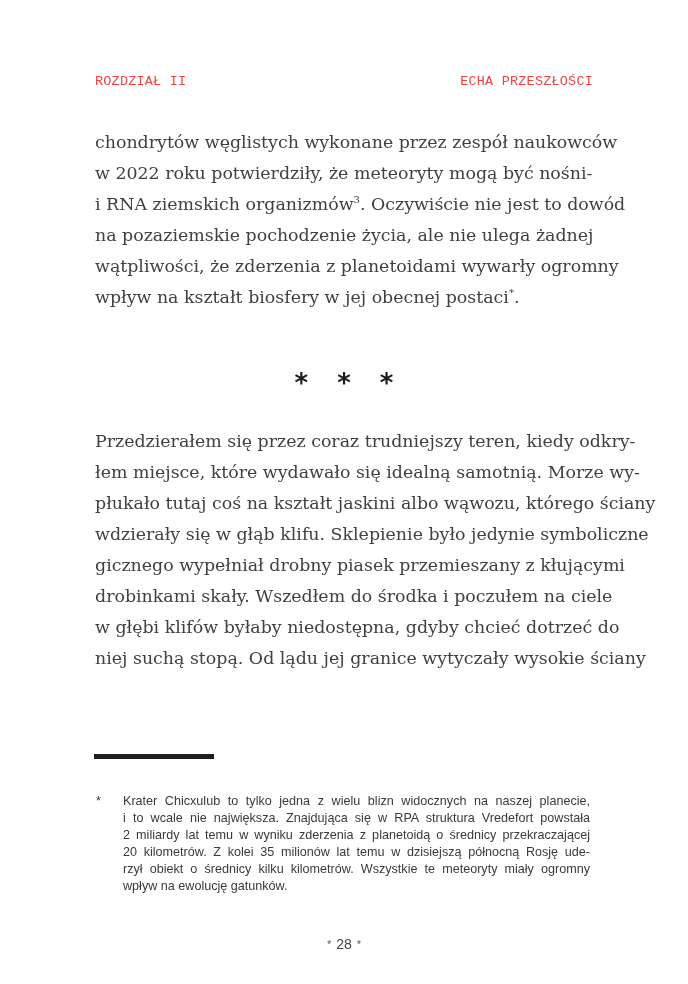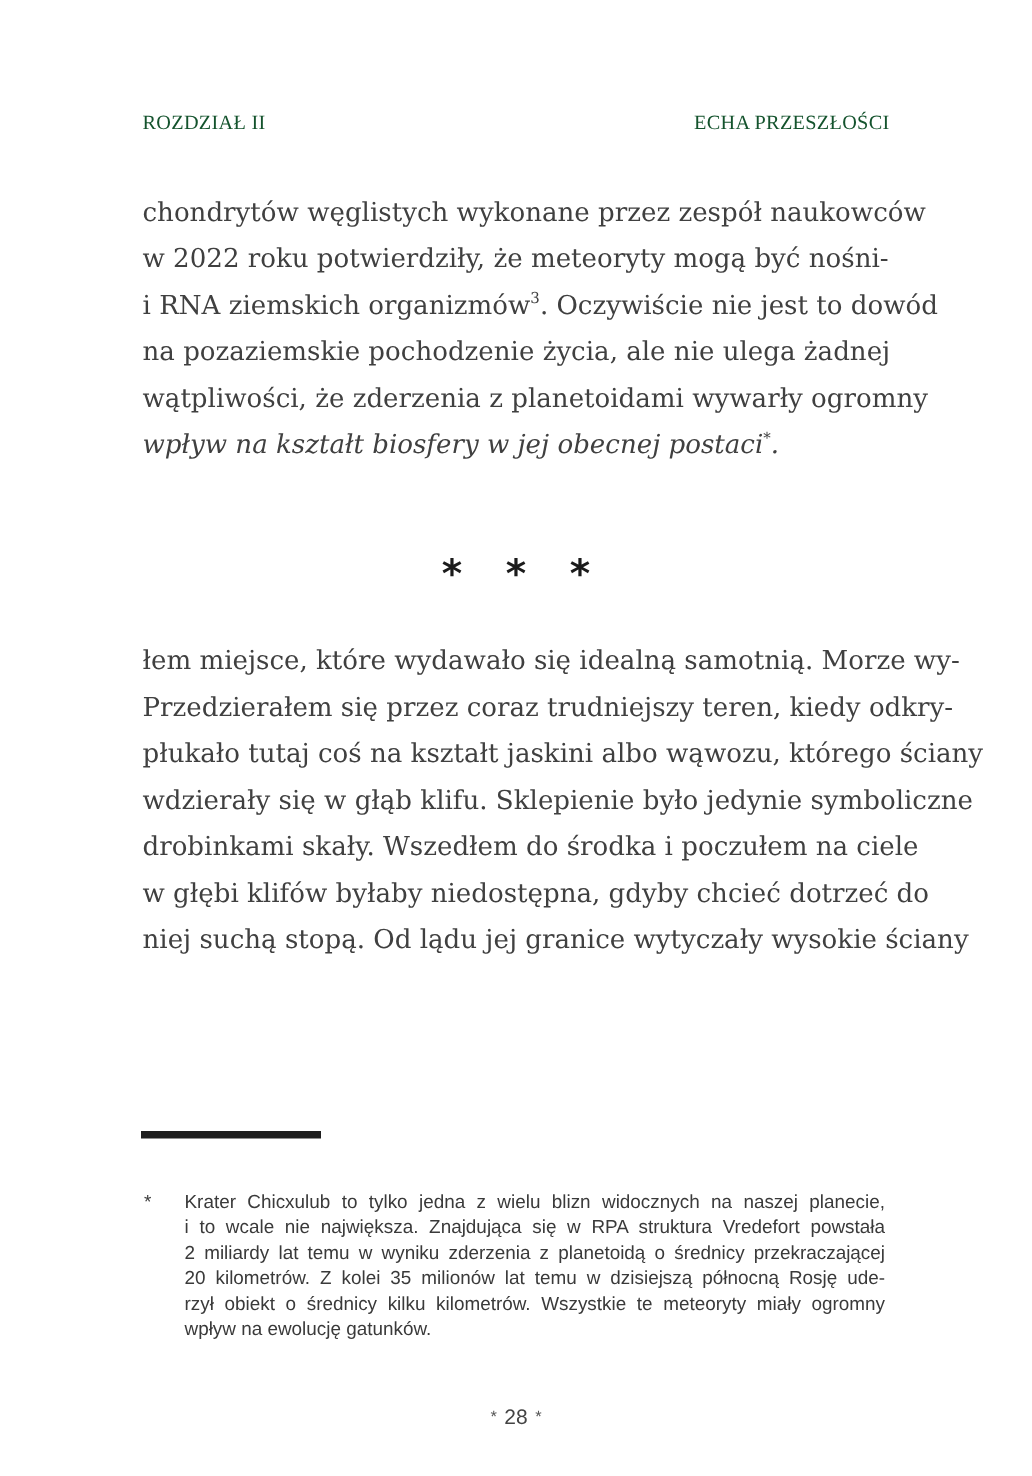"ROZDZIAŁ II" .running-head { color: #14532d -> #ef4444; font-family: Liberation Serif, serif -> Liberation Mono, monospace }
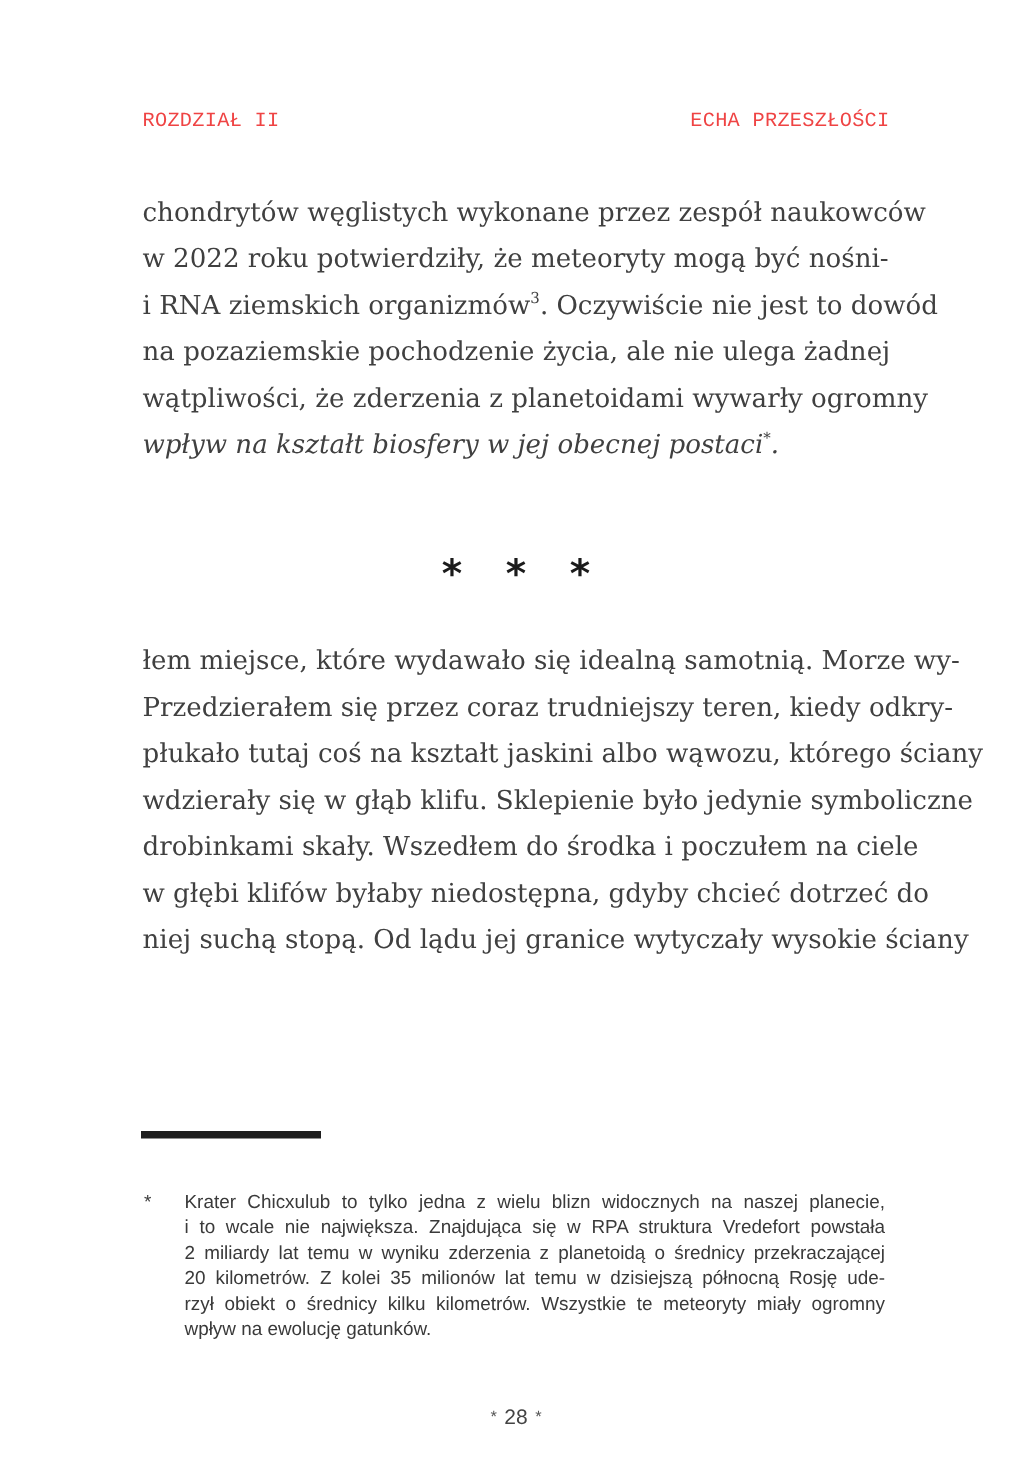"wpływ na kształt biosfery w" .body-text .line.last { font-style: italic -> none }
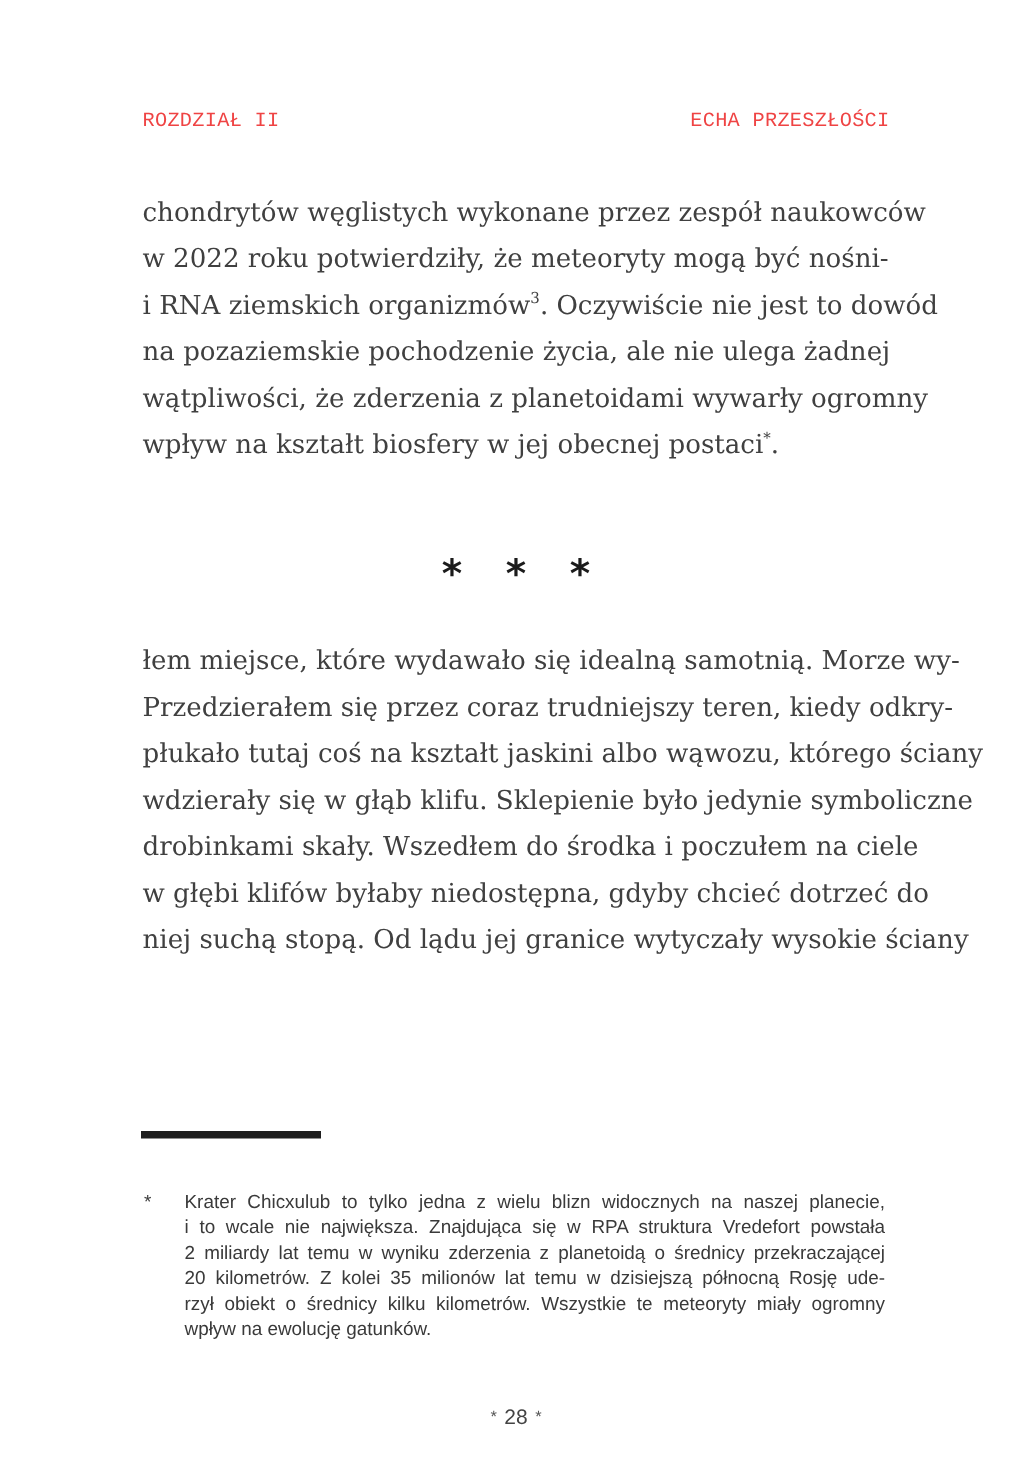"łem miejsce, które wydawało się" span.line { order: before "Przedzierałem się przez coraz" -> after "Przedzierałem się przez coraz" }
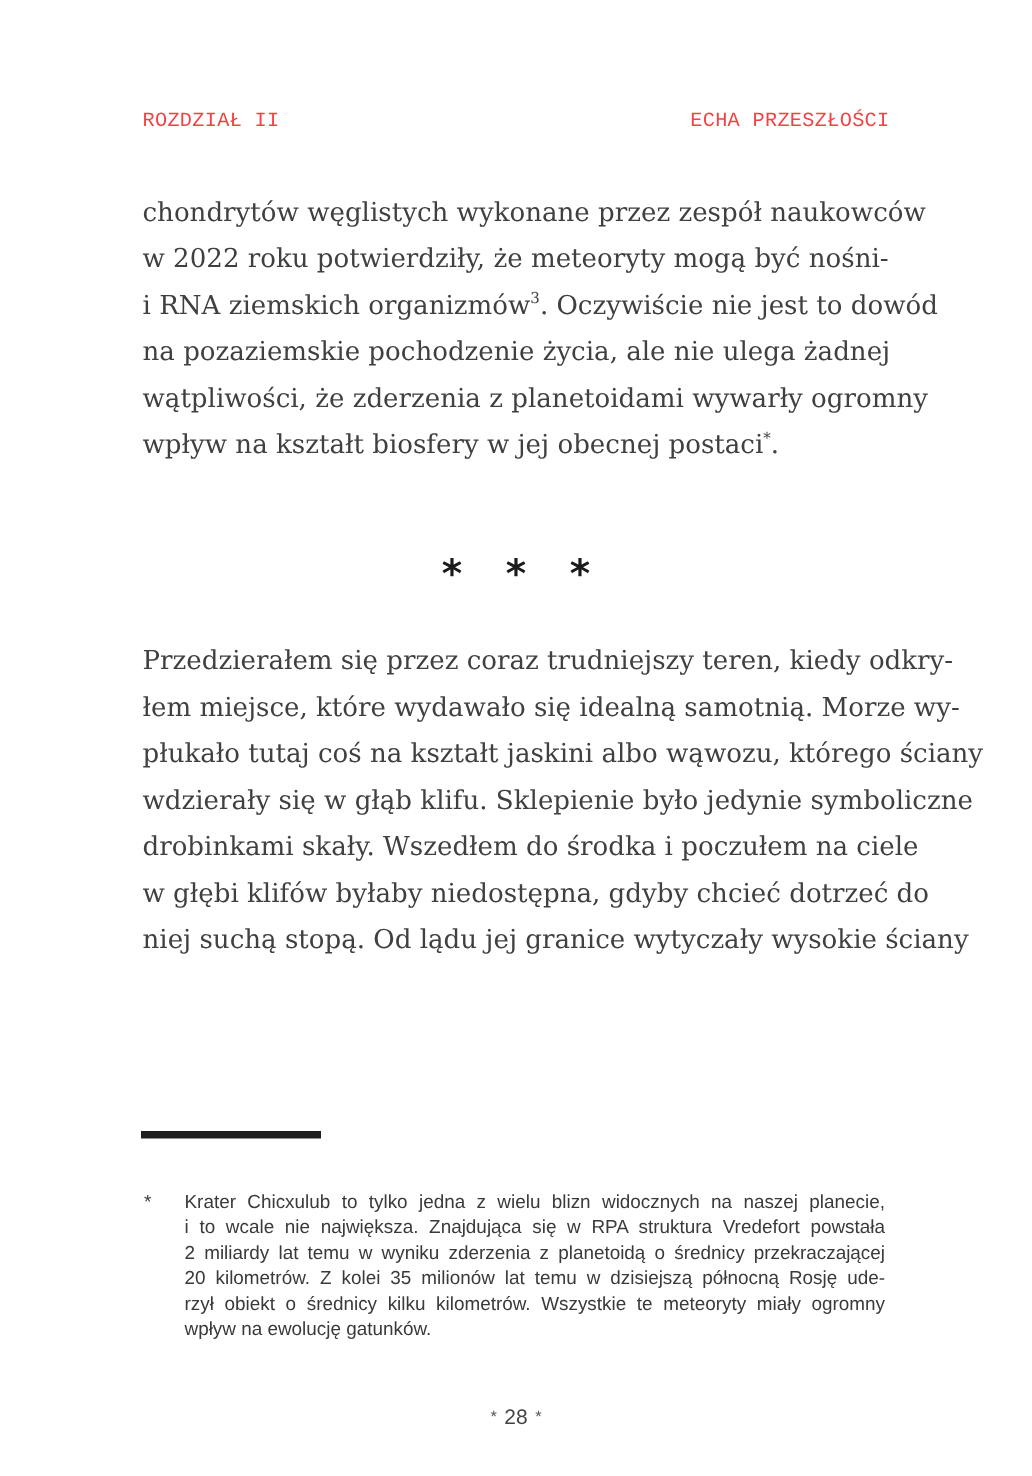"gicznego wypełniał drobny piasek" span.line { html: none -> <span>gicznego wypełniał drobny piasek przemieszany z kłującymi</span> }
